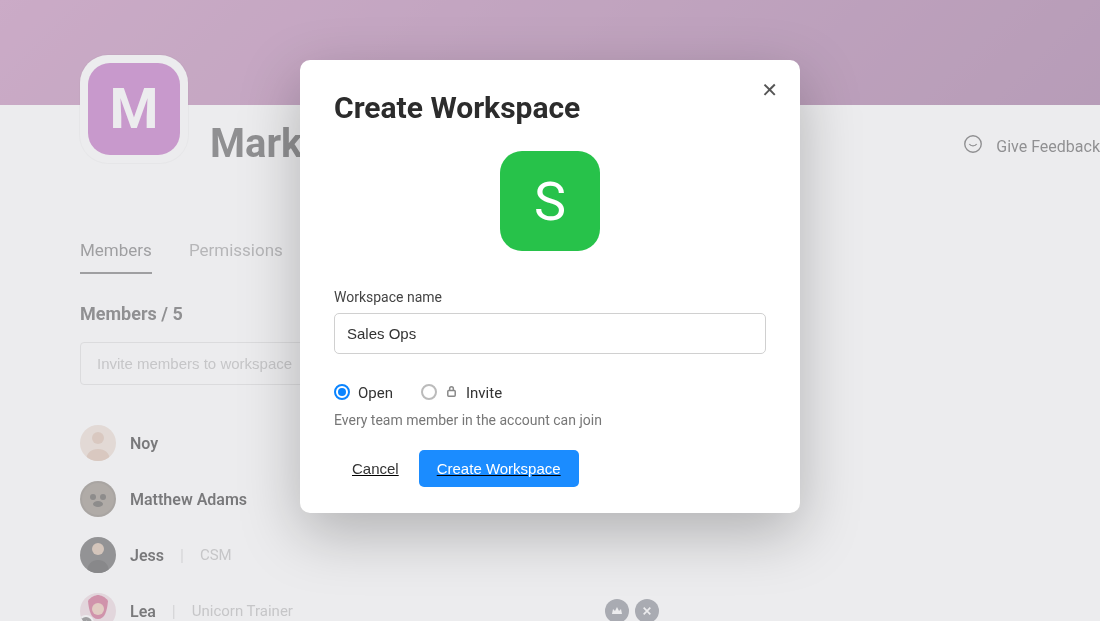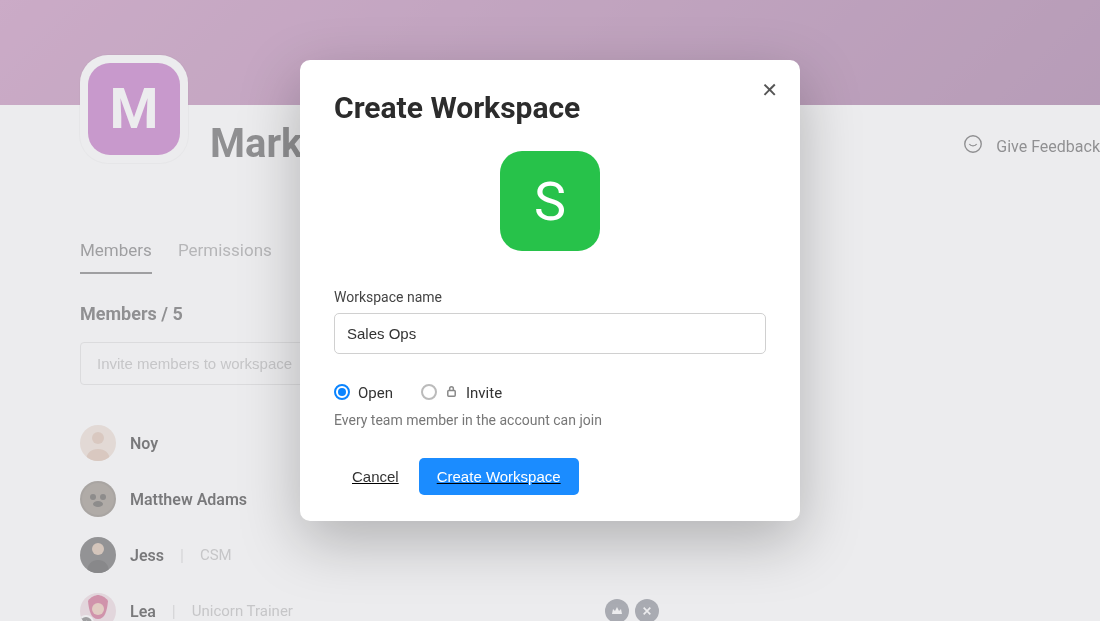"Members" .tabs { gap: 26px -> 37px }
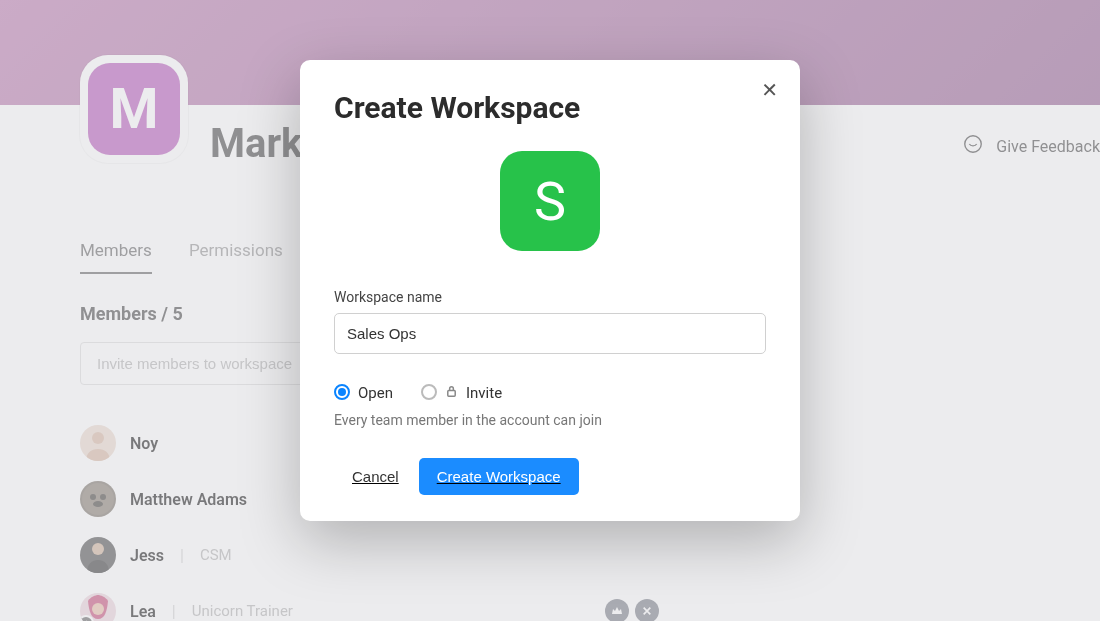"Every team member in the" .privacy-desc { margin-bottom: 30px -> 22px }
